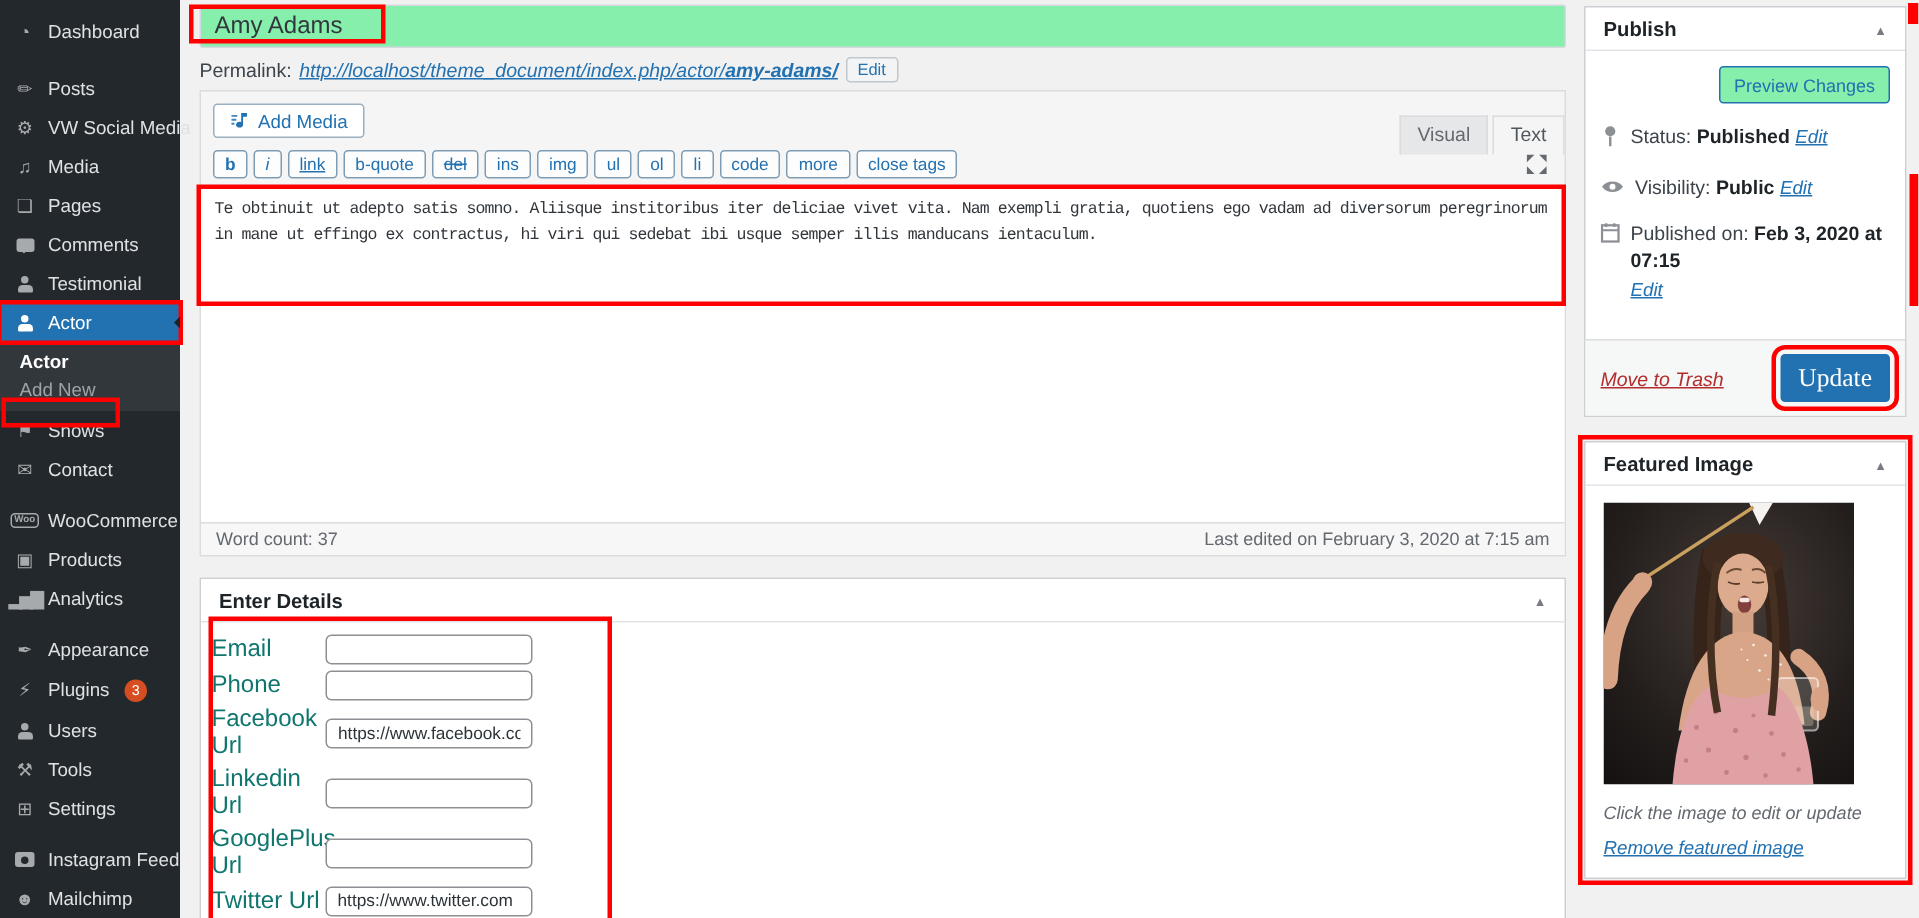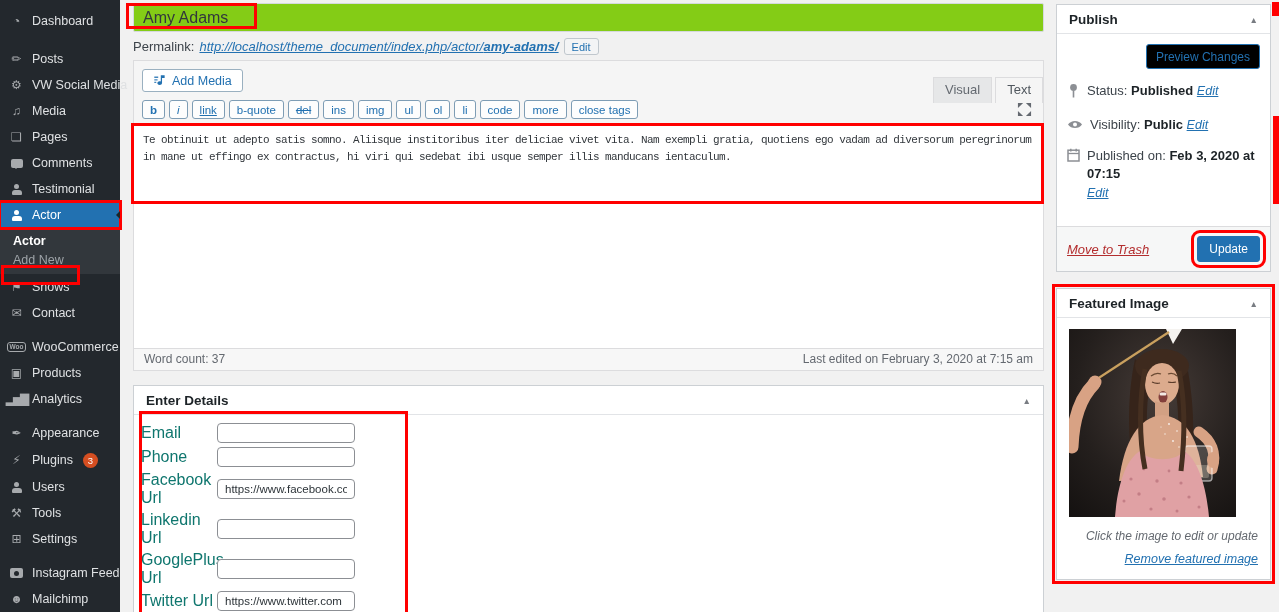"Amy Adams" #title-input { background: #84cc16 -> #86efac }
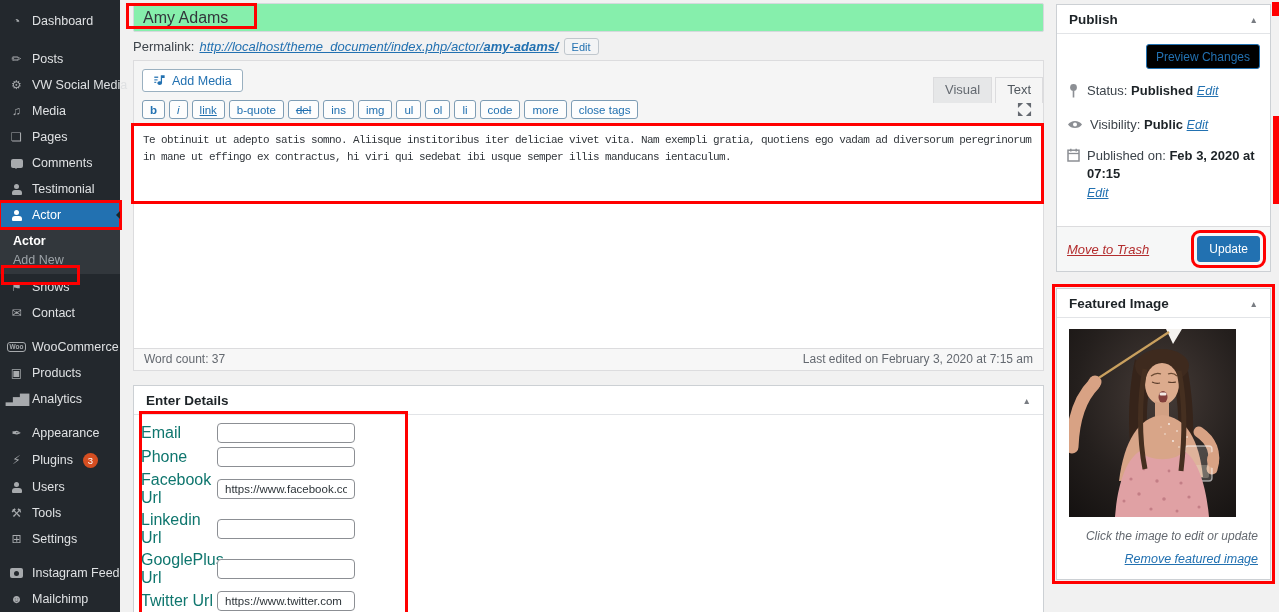"Preview Changes" .btn-secondary { background: #000000 -> #86efac }
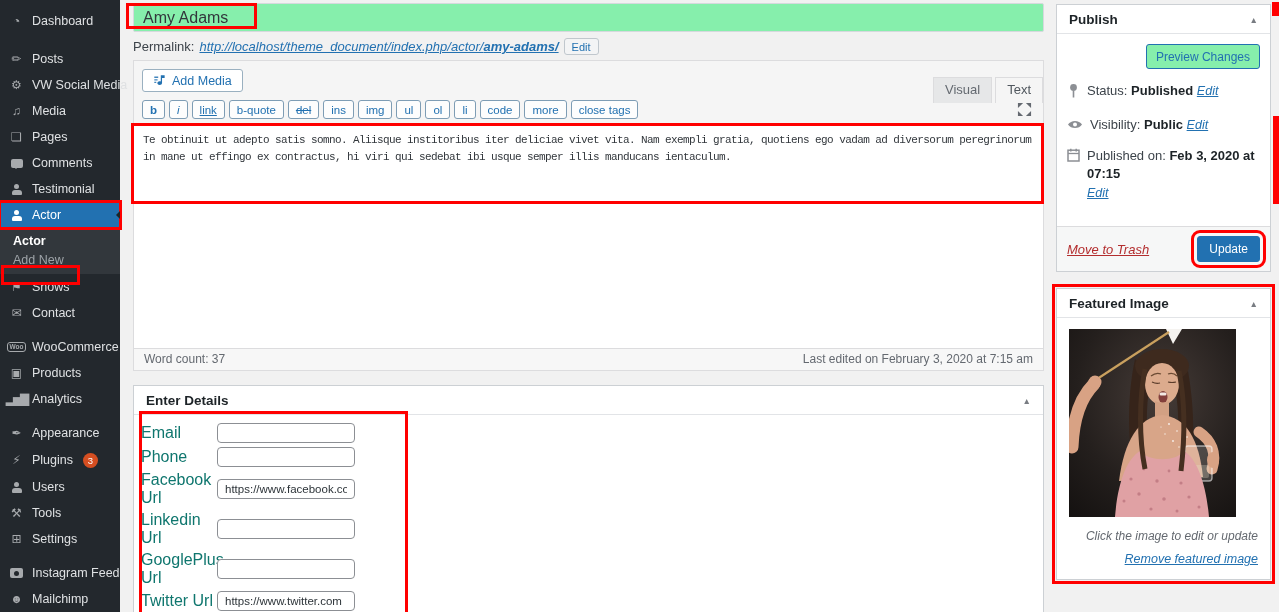"Update" .btn-primary { font-family: Liberation Sans, sans-serif -> Liberation Serif, serif; font-size: 12px -> 17px }
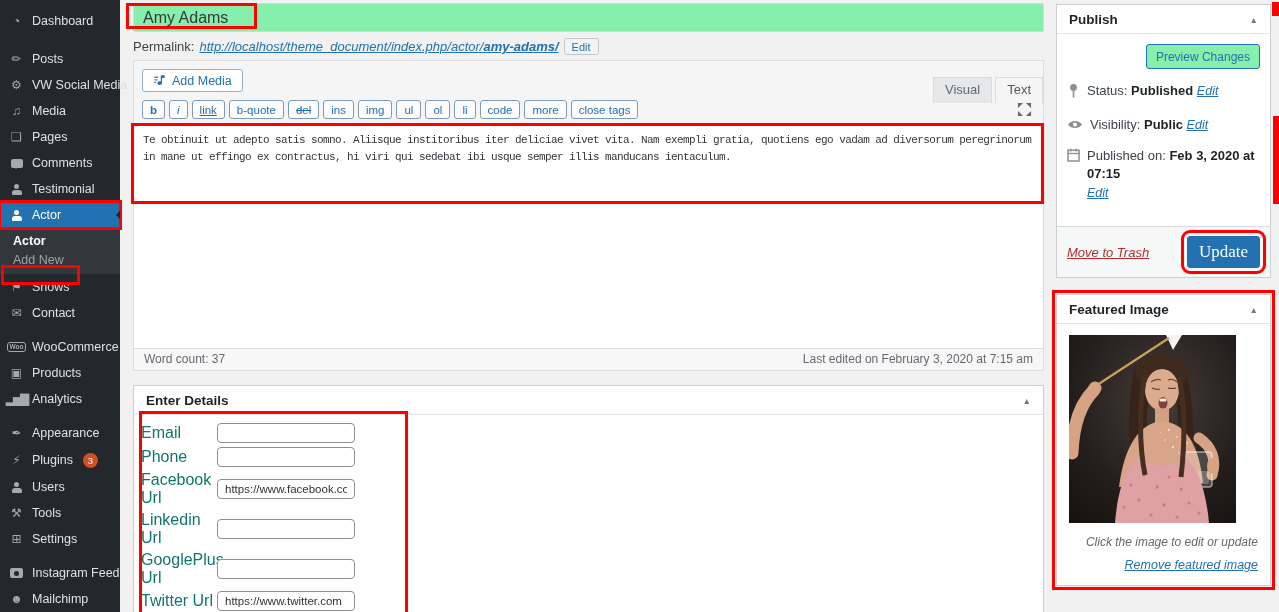"Click the image to edit" .feat-body { text-align: right -> none }
